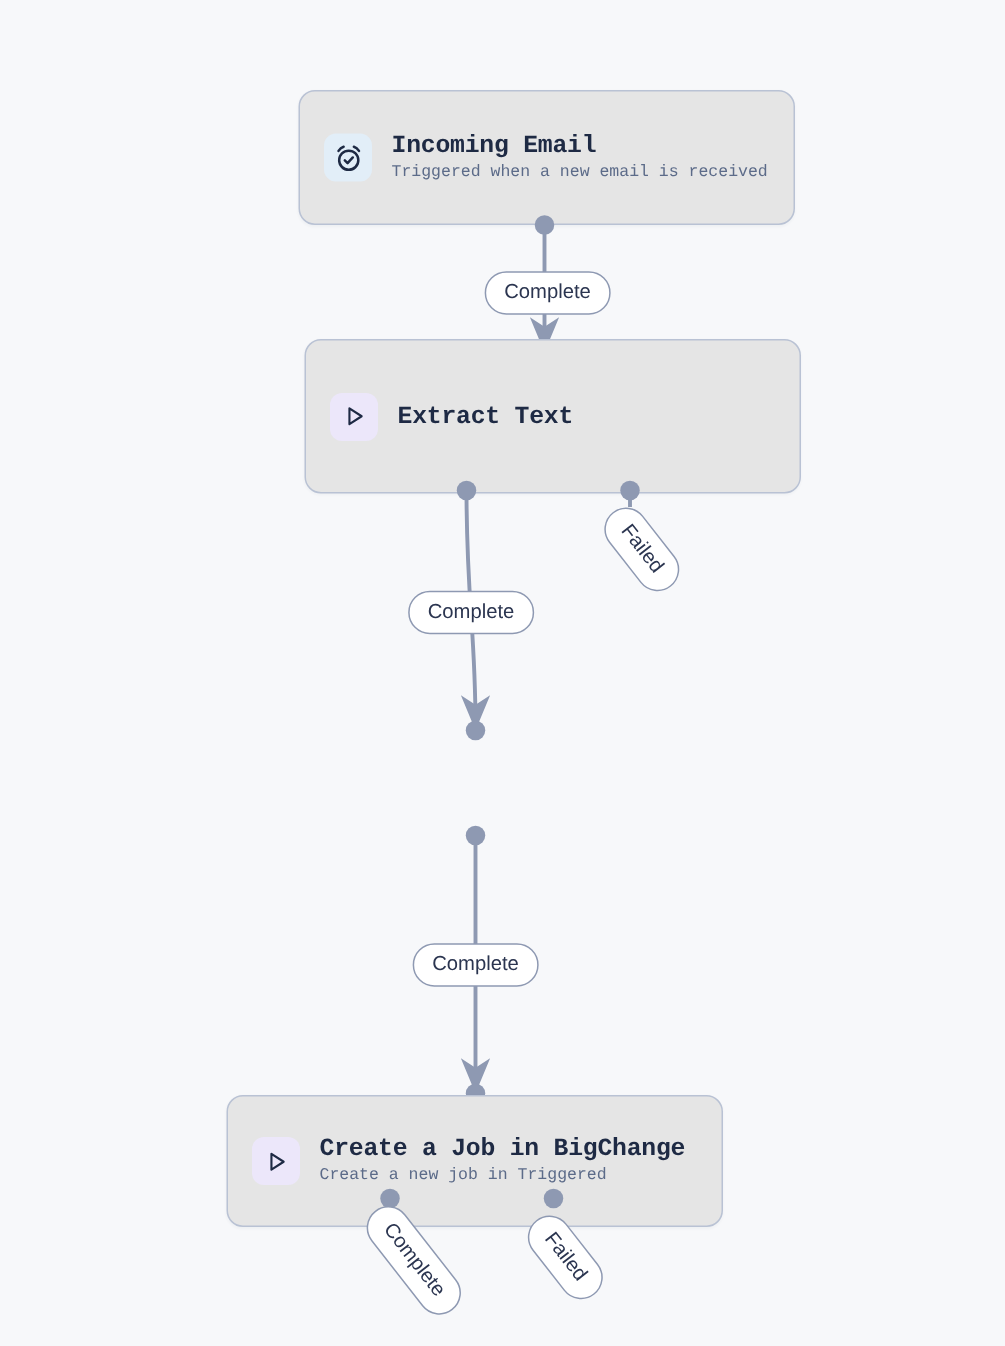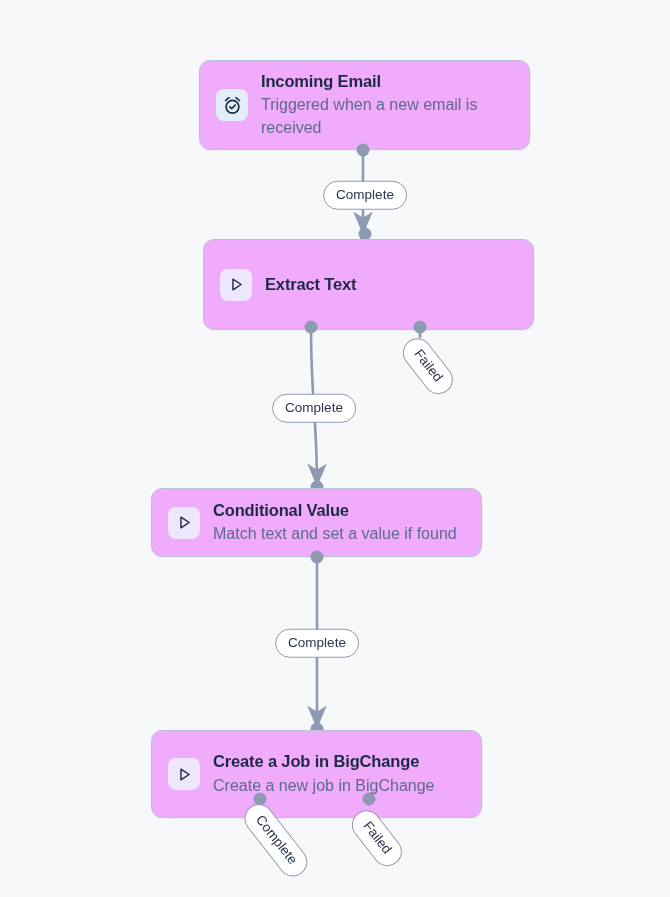"Incoming Email" .node { background: #f0abfc -> #e5e5e5; font-family: none -> Liberation Mono, monospace }
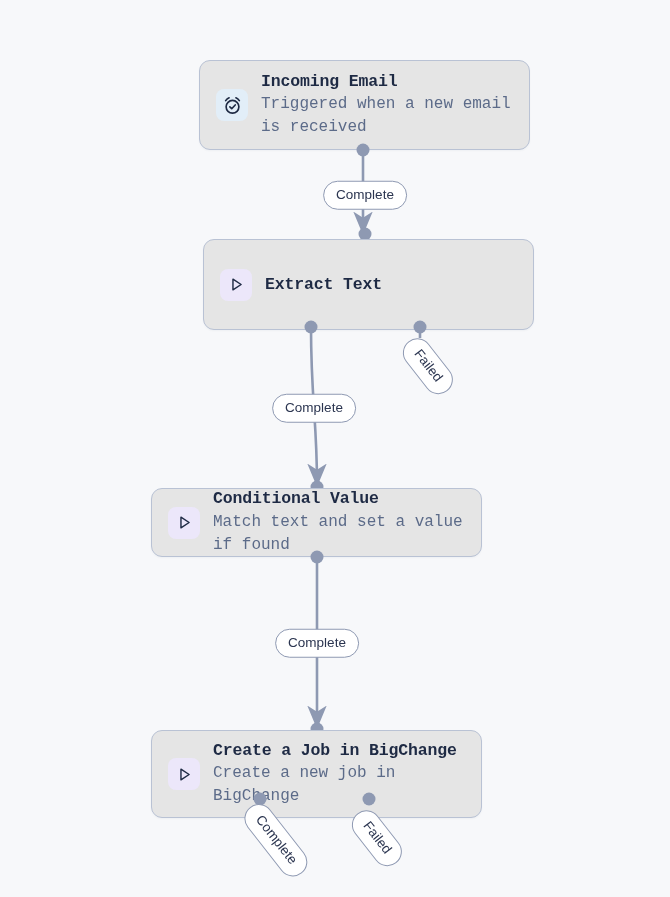"Triggered when a new email" .node-desc { font-size: 16px -> 11px }
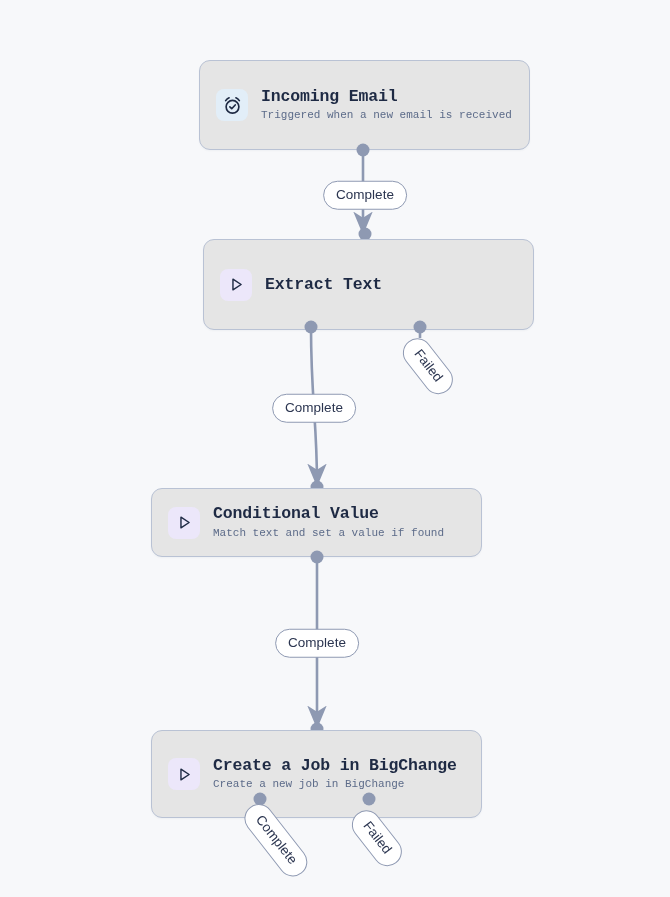"Extract Text" div.node { height: 91px -> 103px; top: 239px -> 226px }
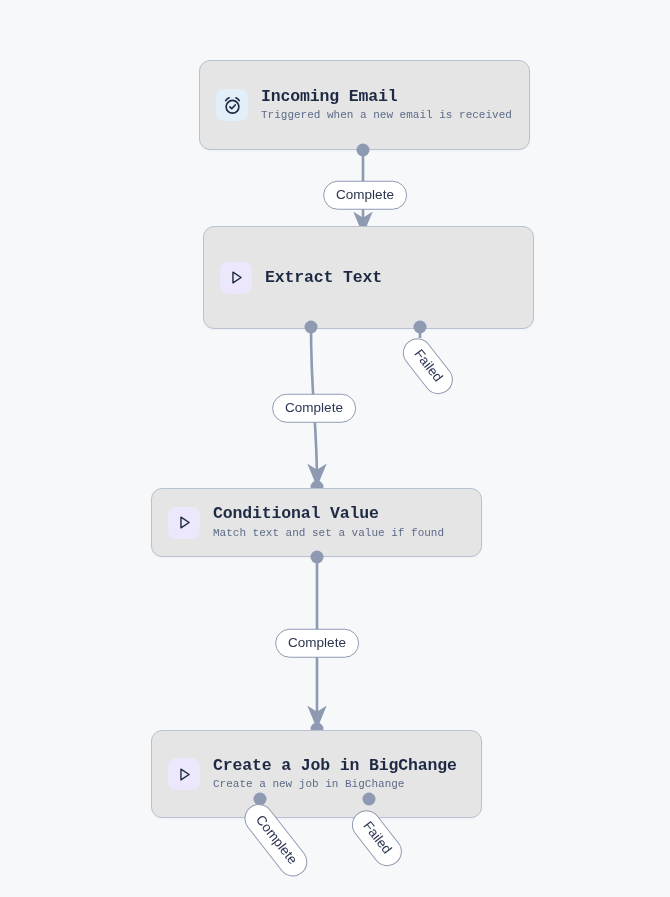"Conditional Value" div.node { html: <div> <div> <svg> <path></path> </svg> </div> <div> <div>Conditional Value</div> <div>Match text and set a value if found</div> </div> </div> -> none }
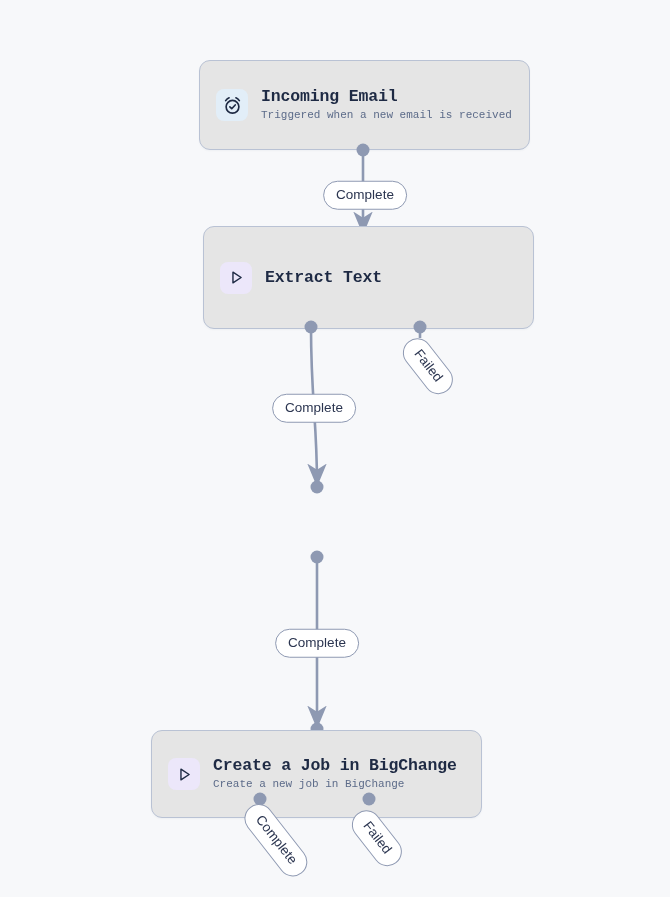"Create a new job in" div.node-desc { text: BigChange -> Triggered }
